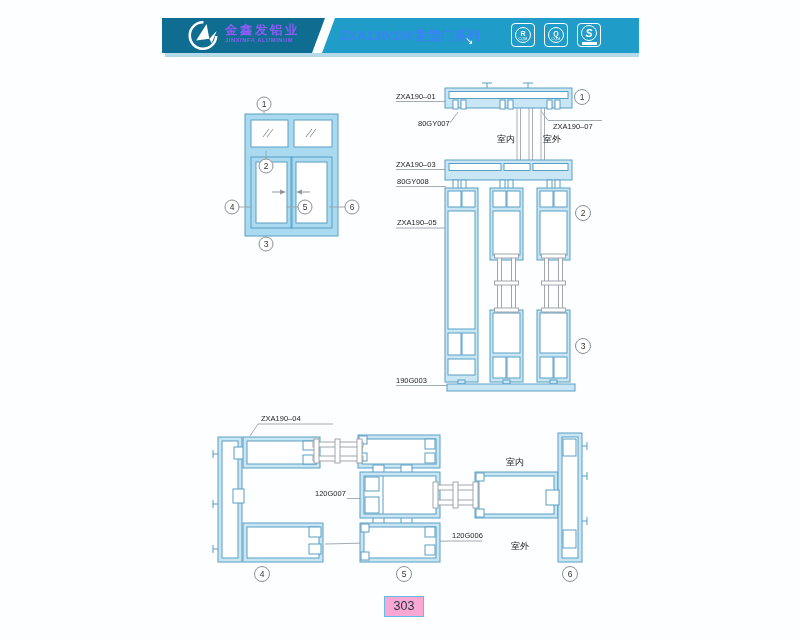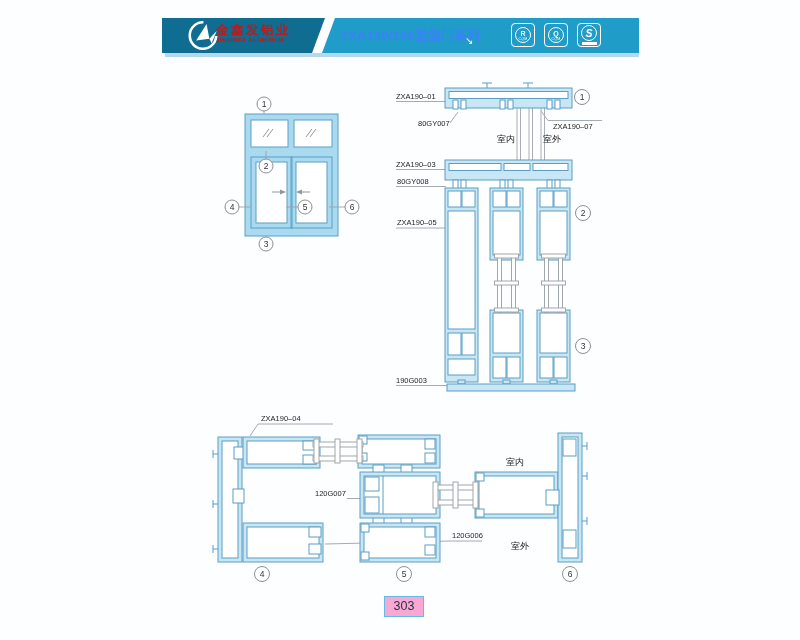"金鑫发铝业" .logo-text { color: #b91c1c -> #8b5cf6; left: 54px -> 63px }
